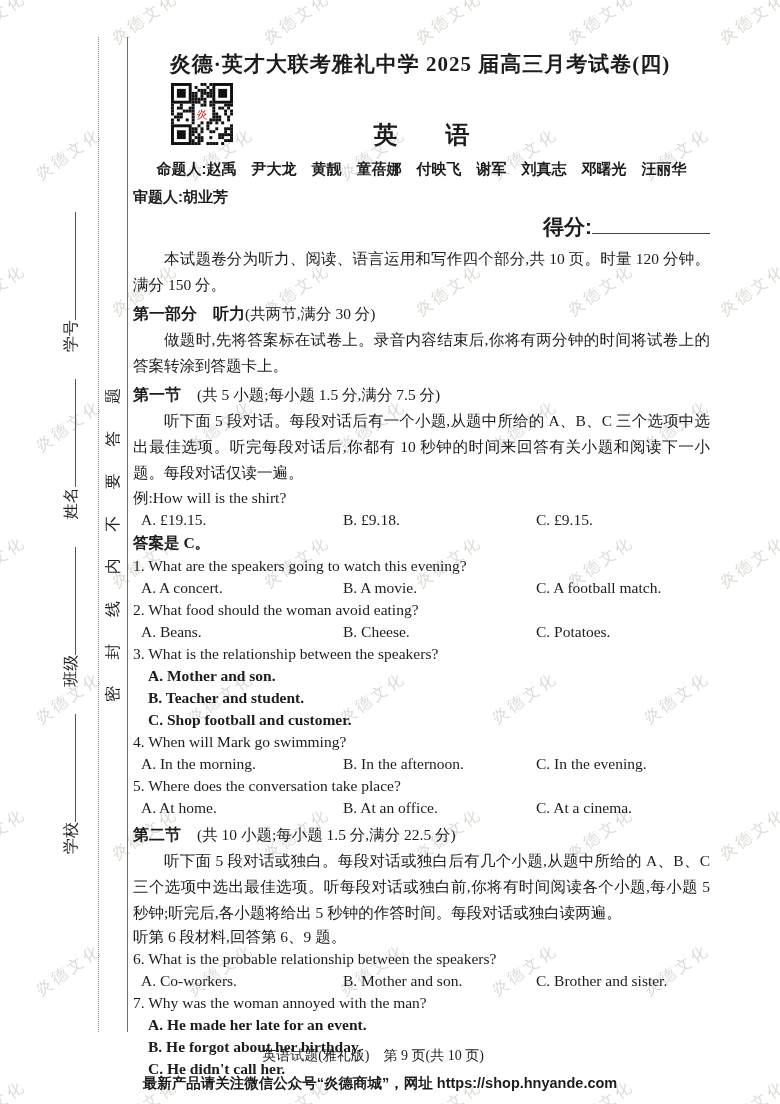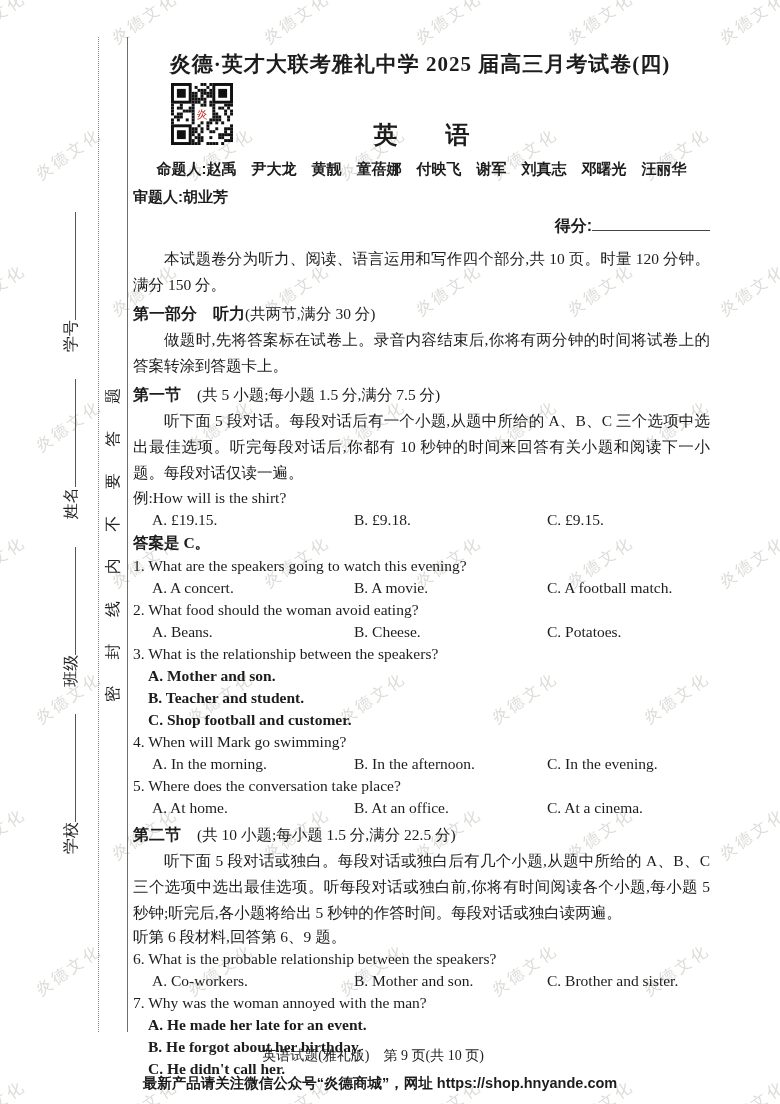"得分:" .score-row { font-size: 16px -> 21px }
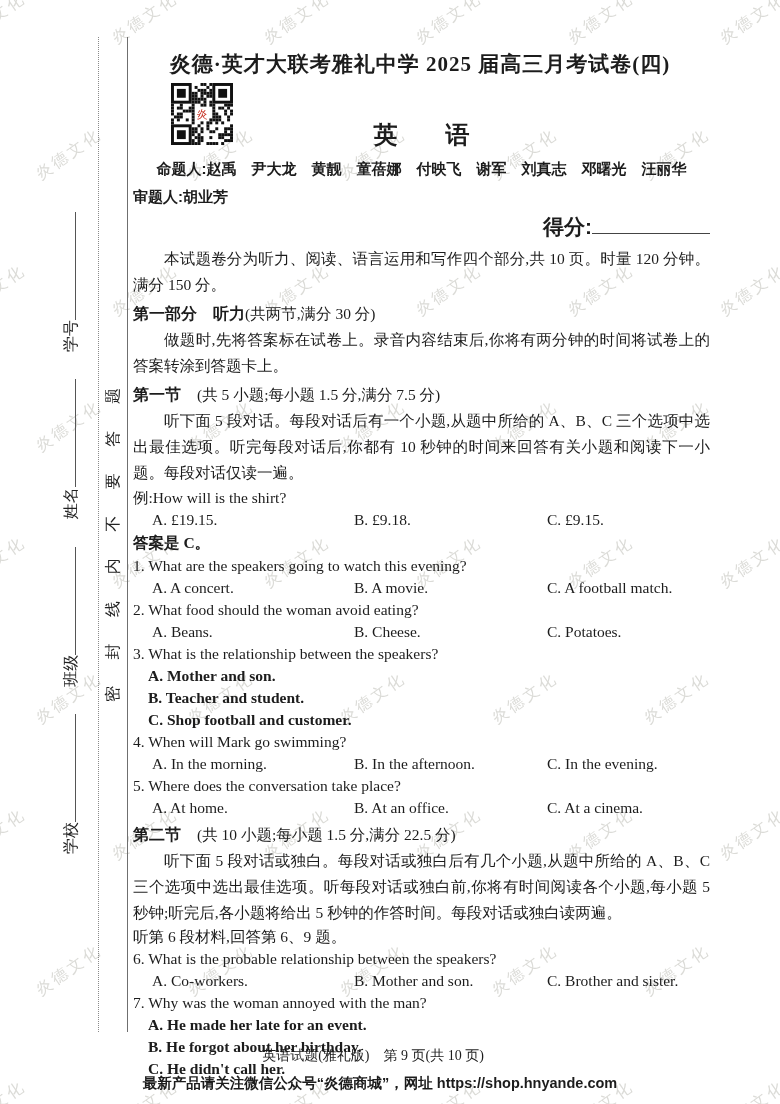"A. £19.15." .opts-row { margin-left: 19px -> 8px }
